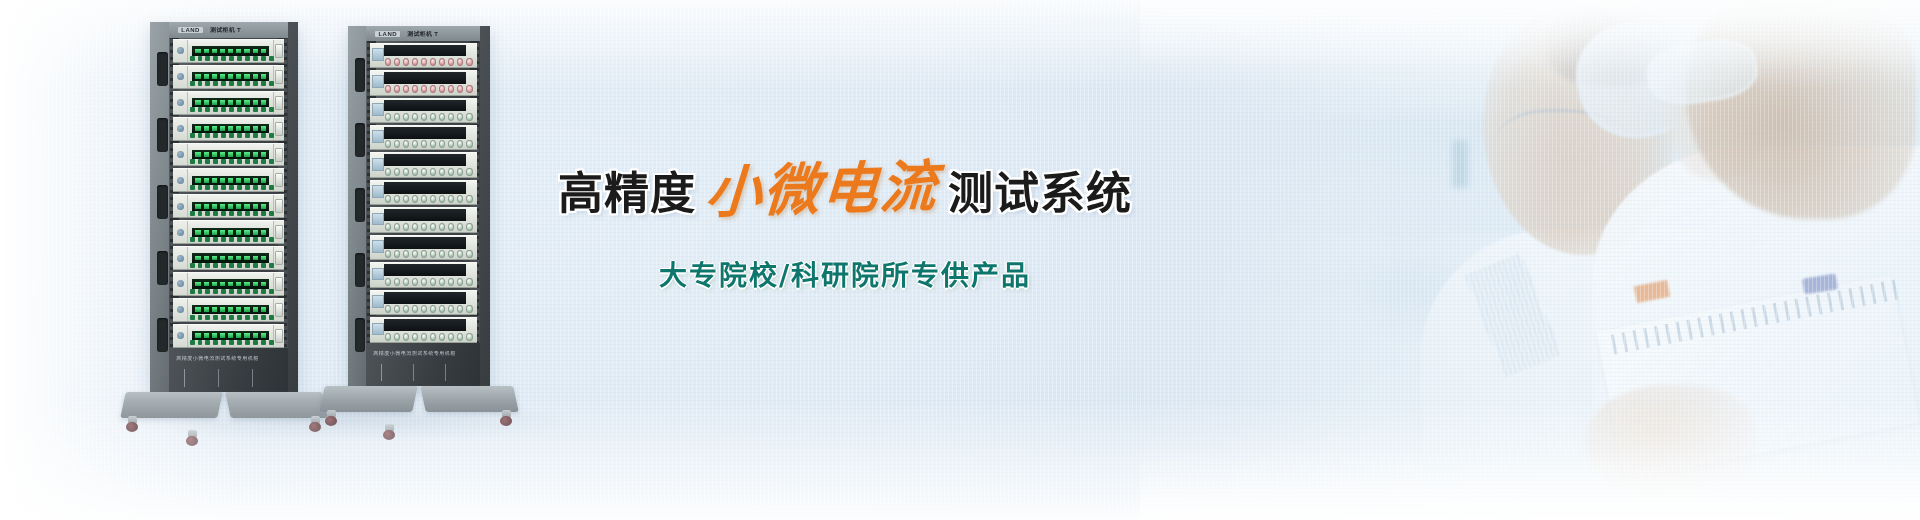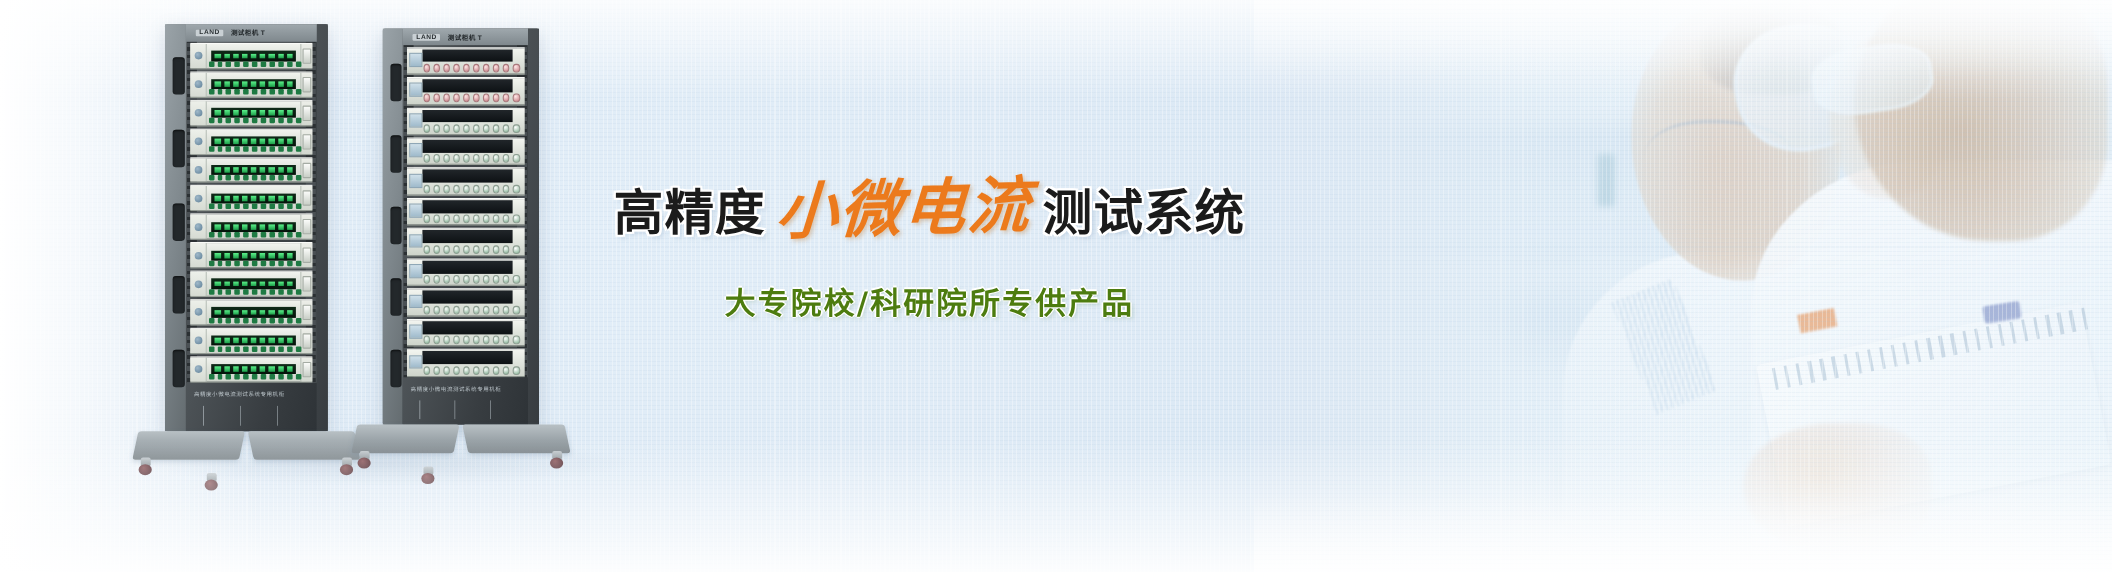"大专院校/科研院所专供产品" .tagline-cn { color: #4d7c0f -> #0f766e }
